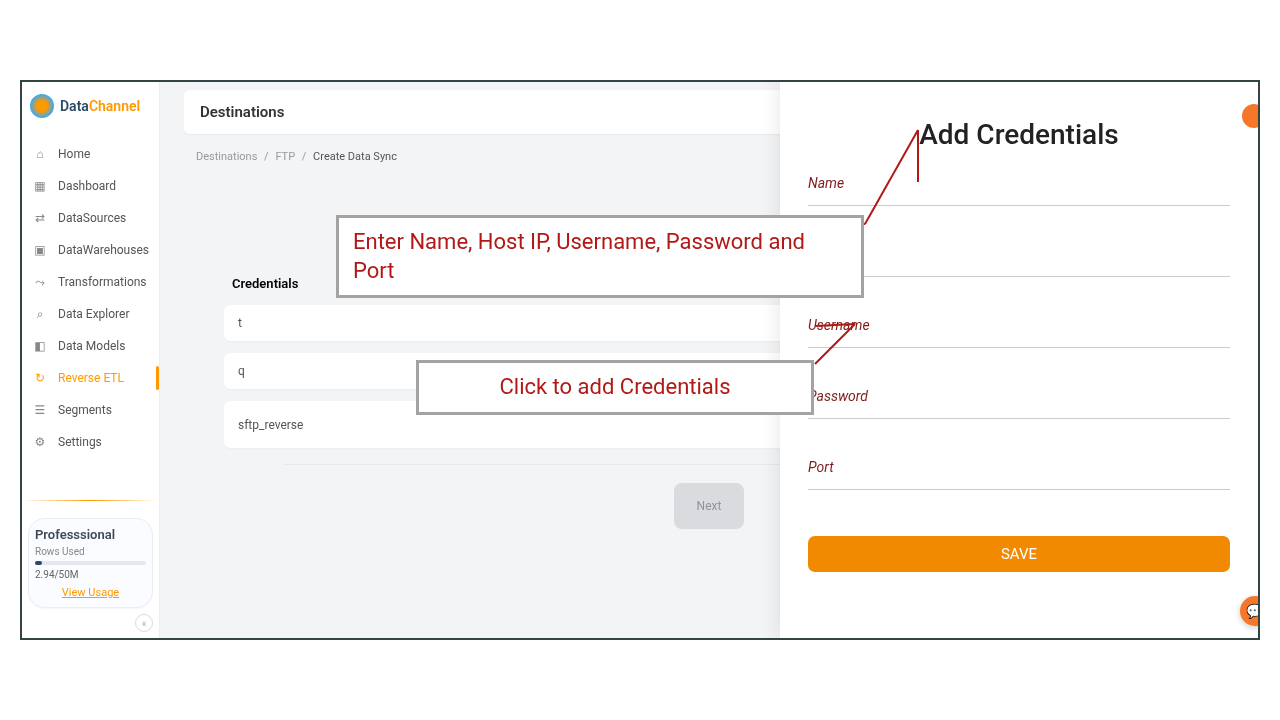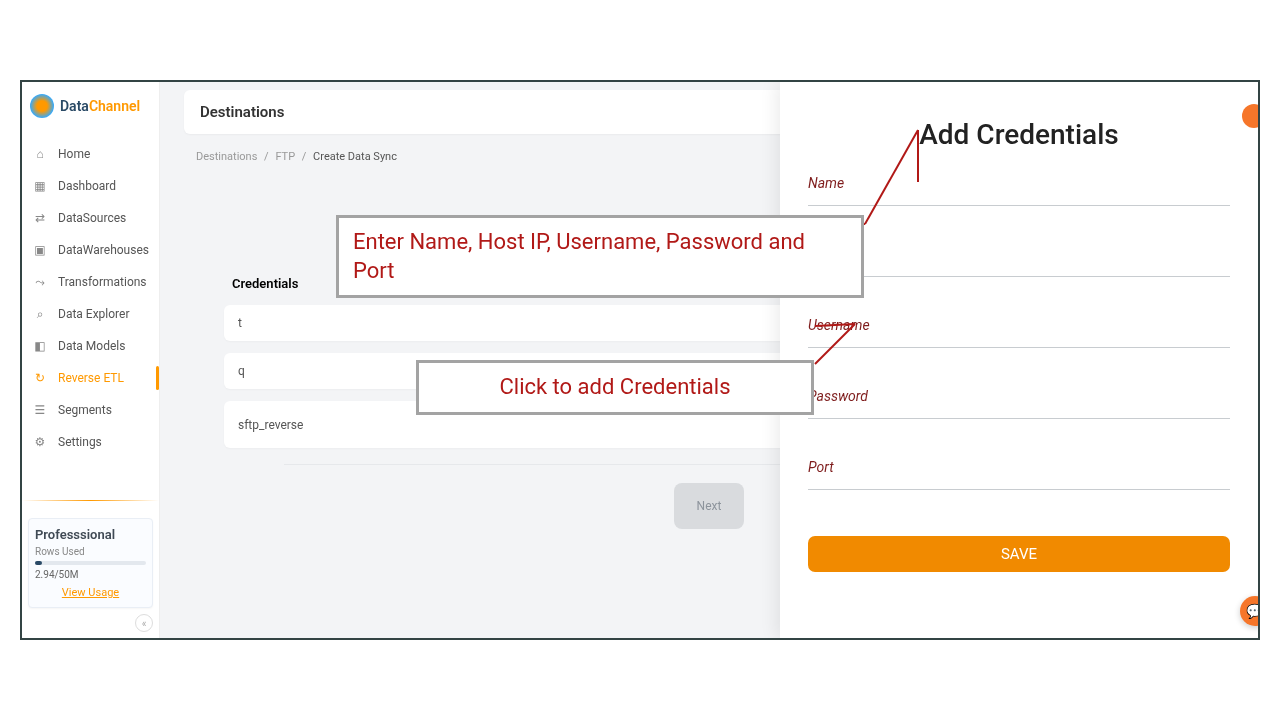"Professsional" .usage-box { border-radius: 4px -> 17px }
